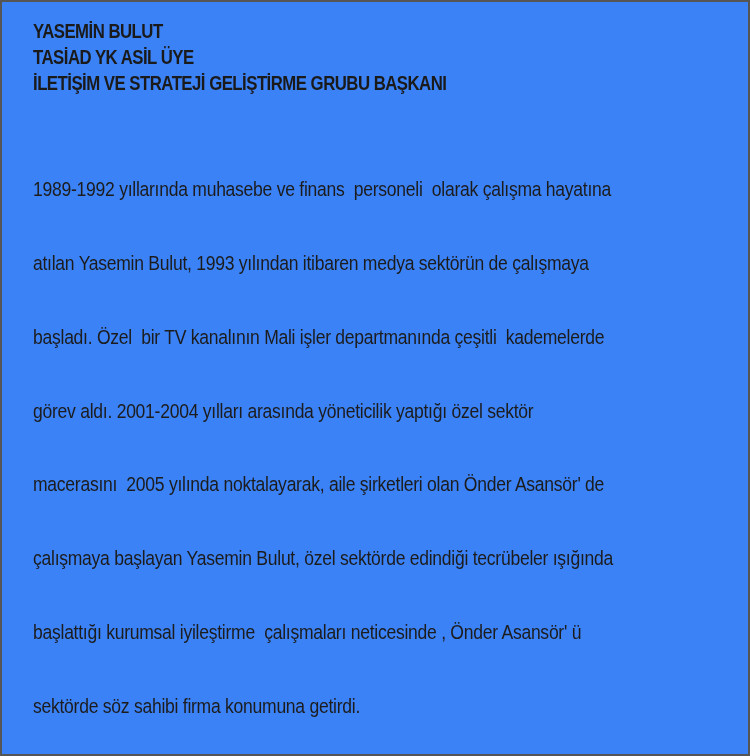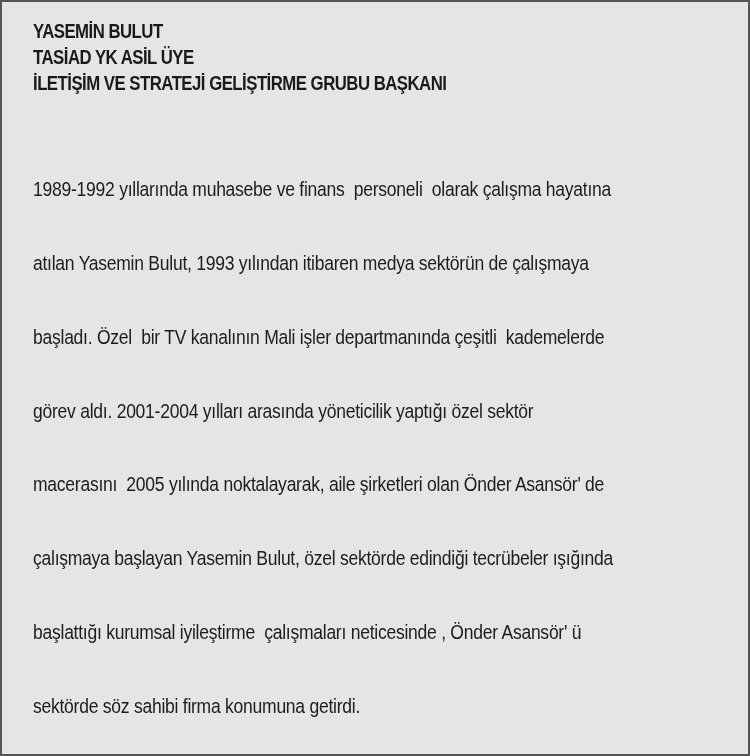"YASEMİN BULUT" .page { background: #e5e5e5 -> #3b82f6 }
